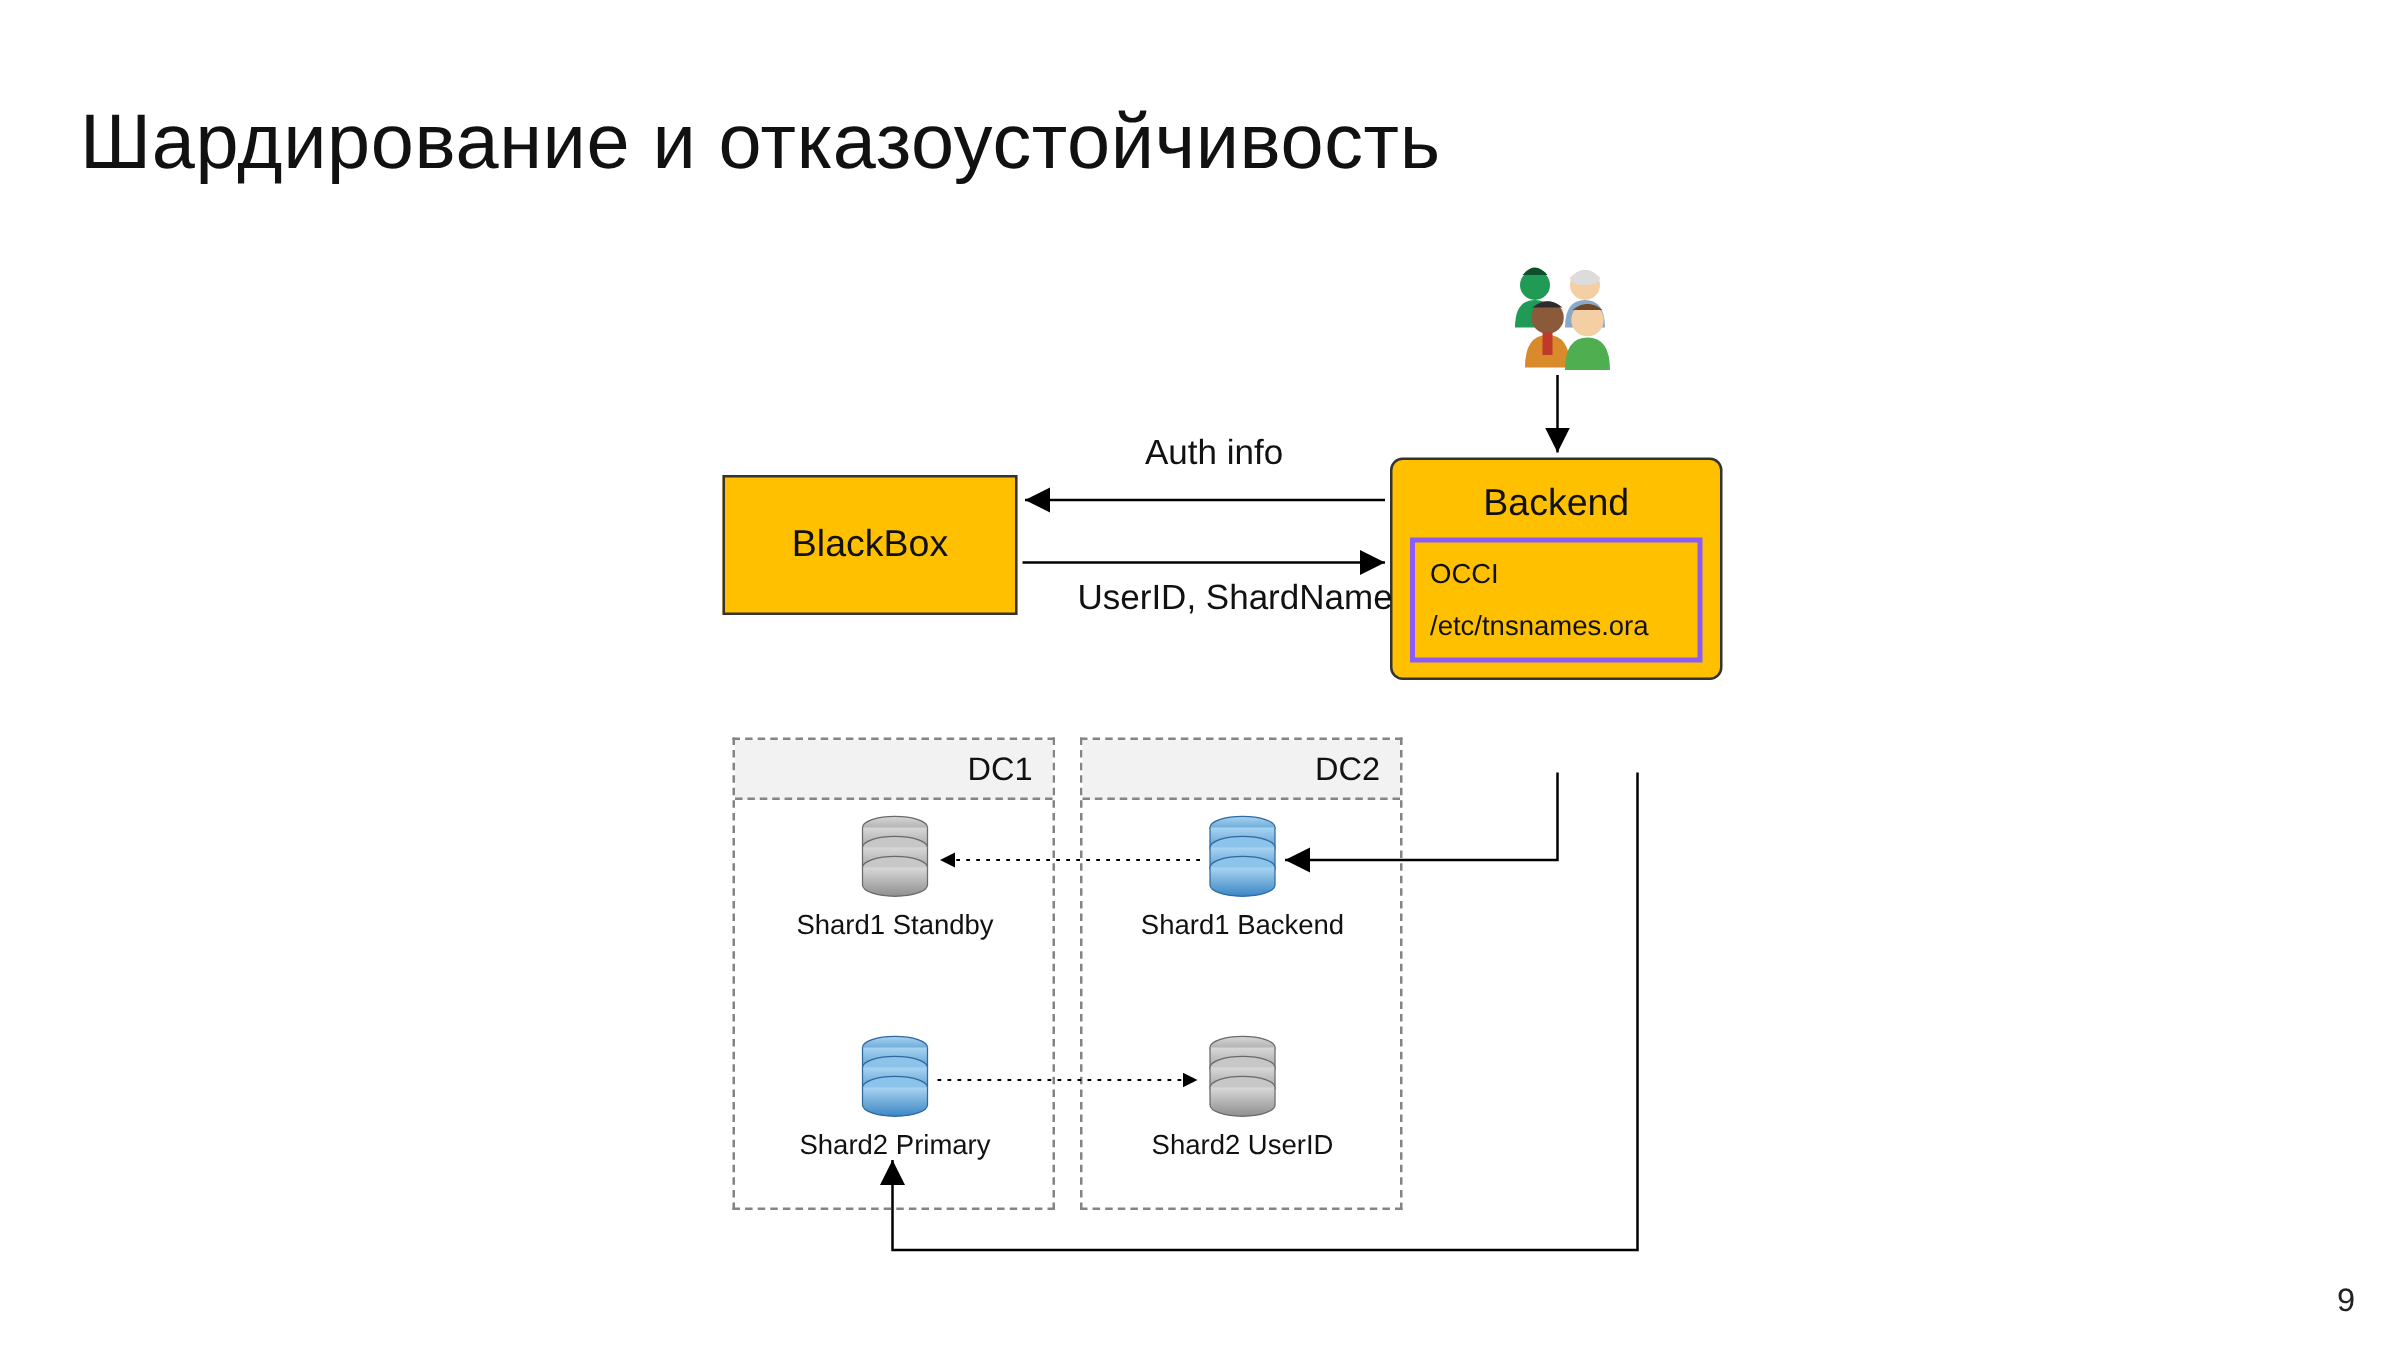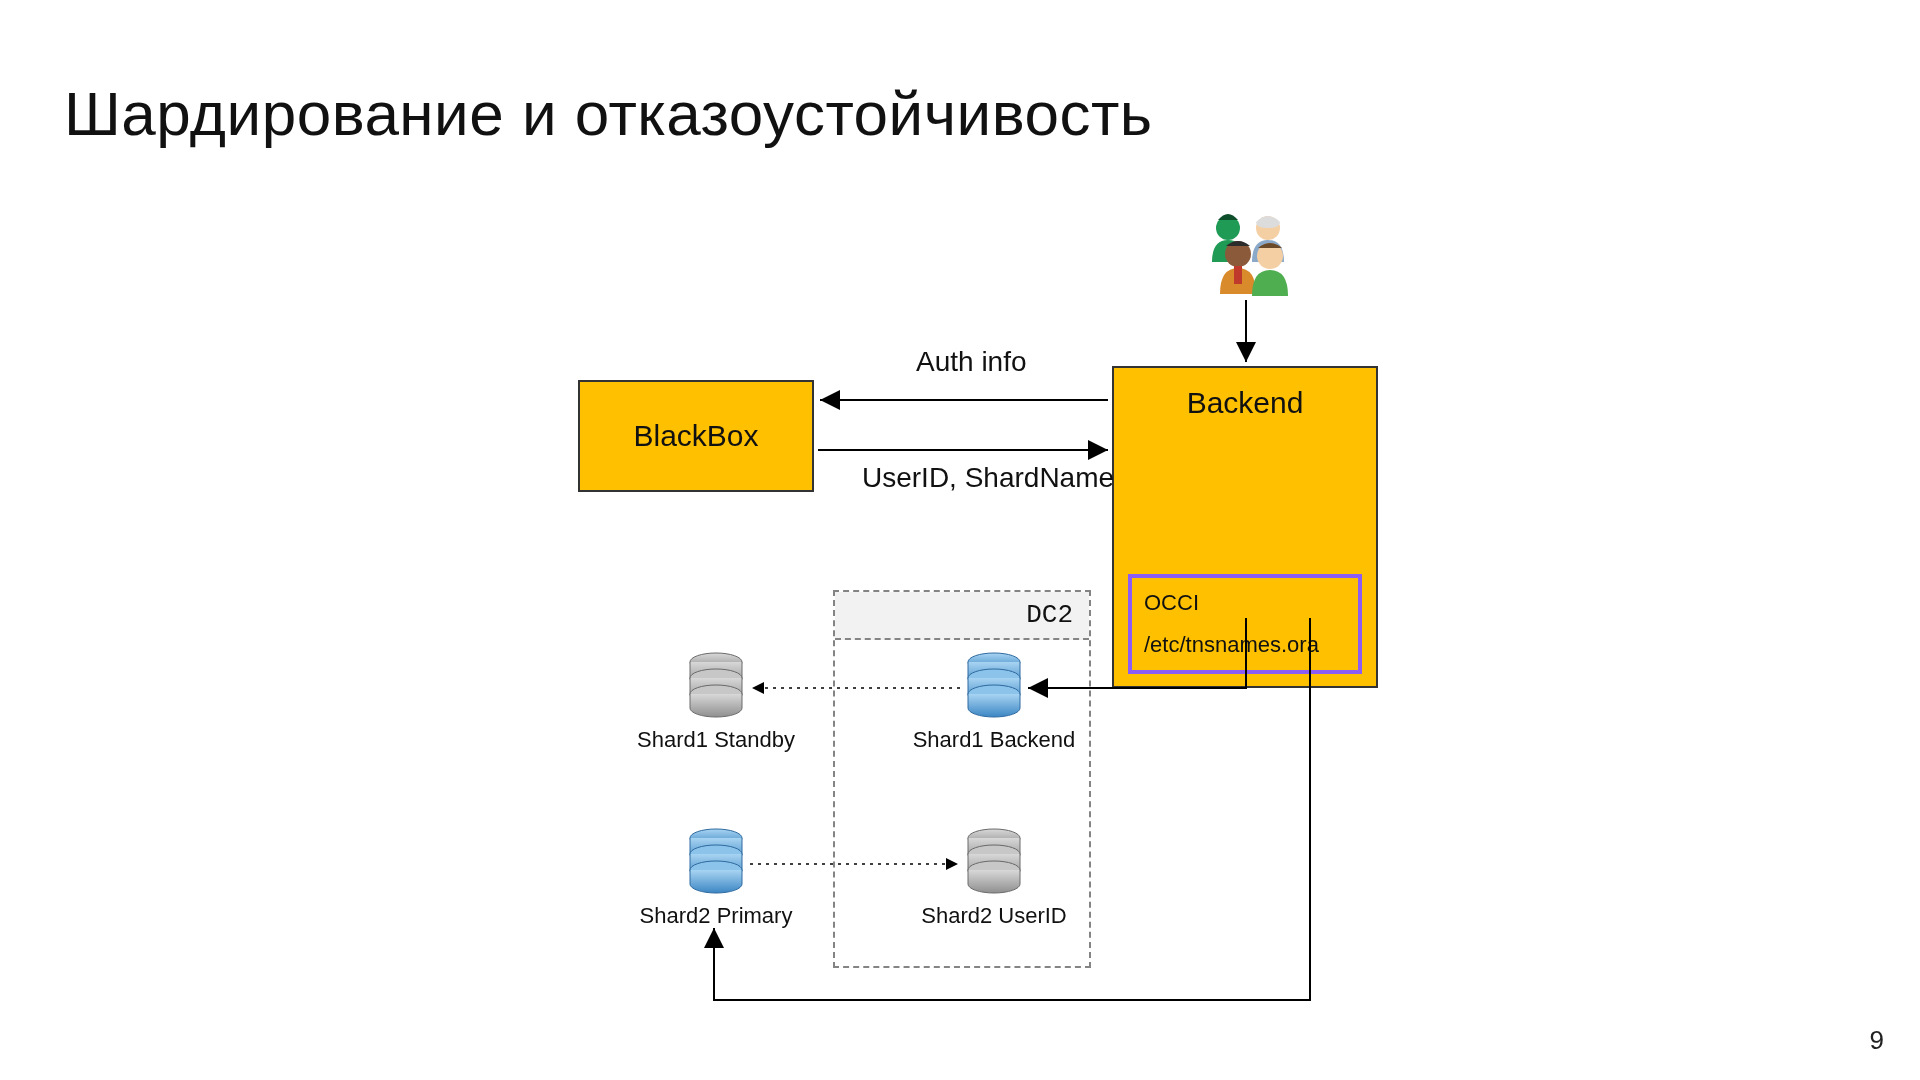"Backend" .backend { border-radius: none -> 10px; height: 322px -> 178px }
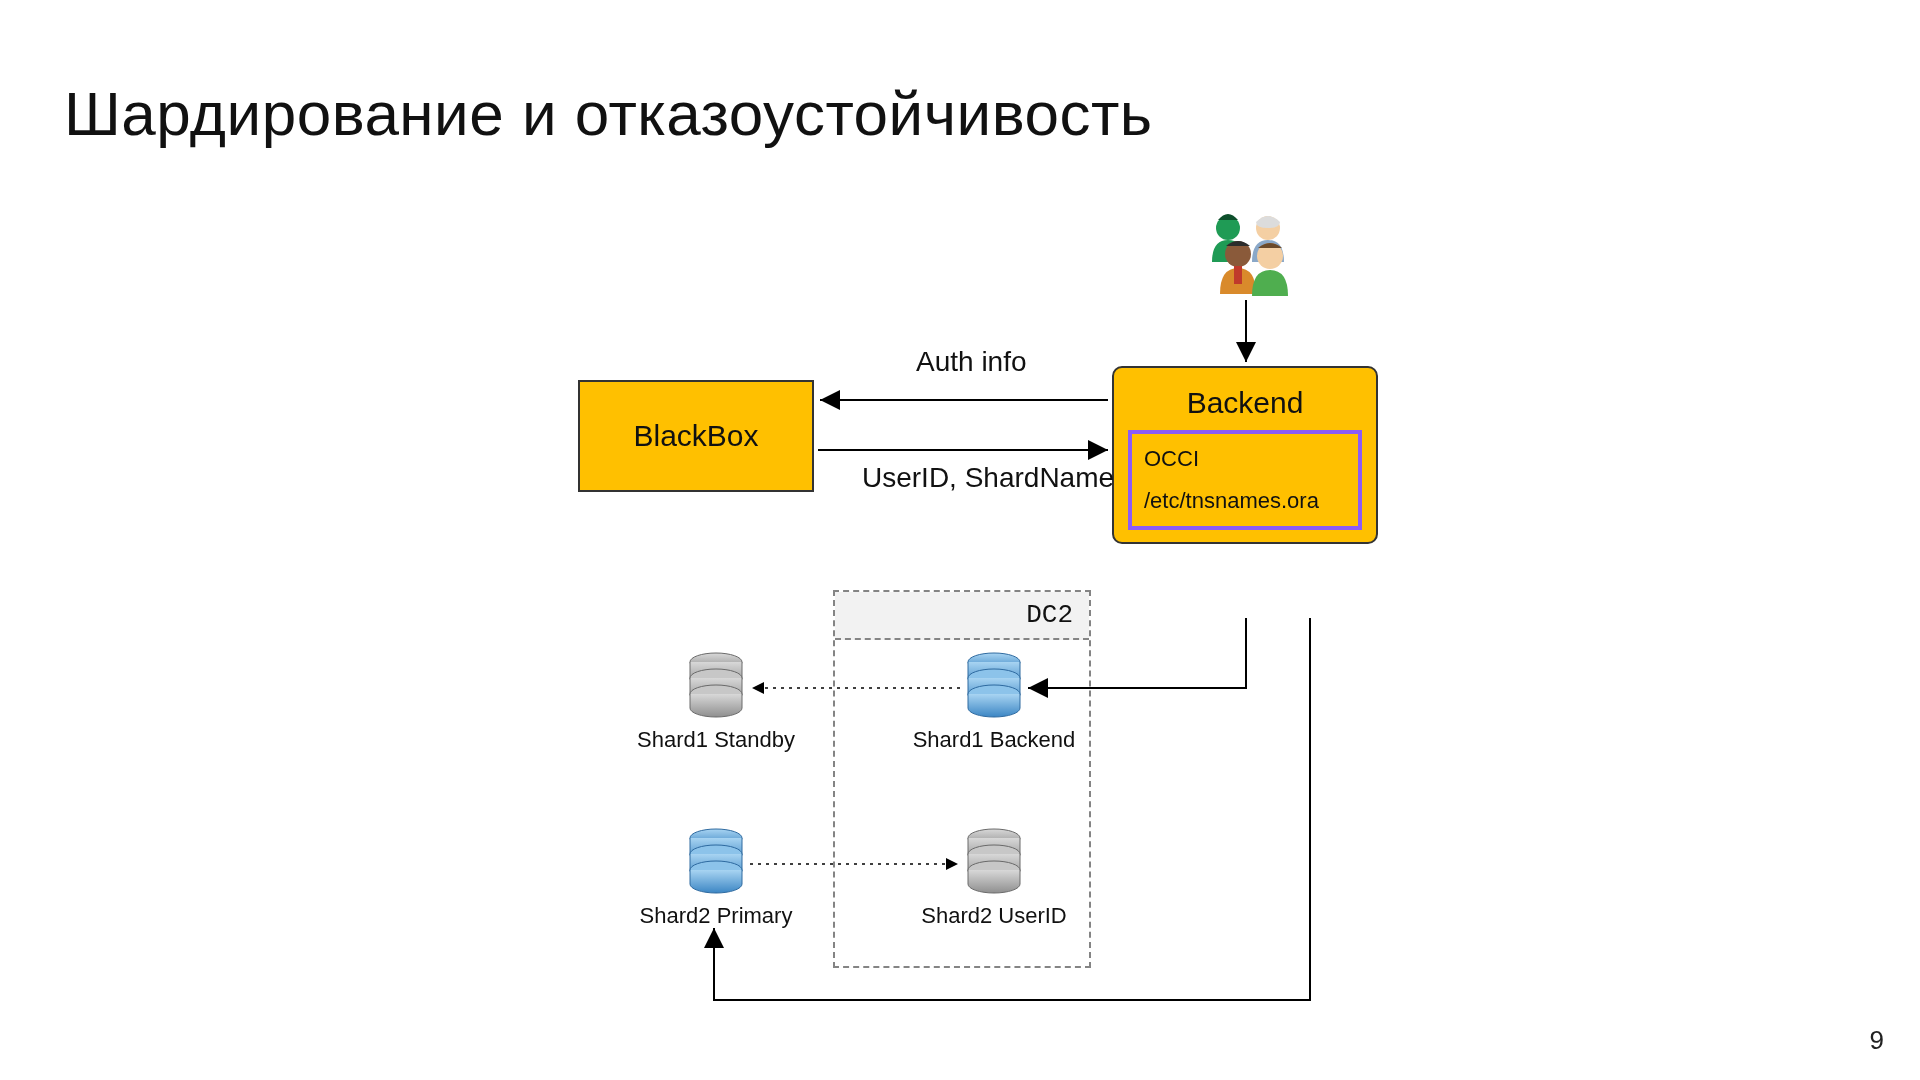"DC1" div.box { html: none -> <div> <div>DC1</div> </div> }
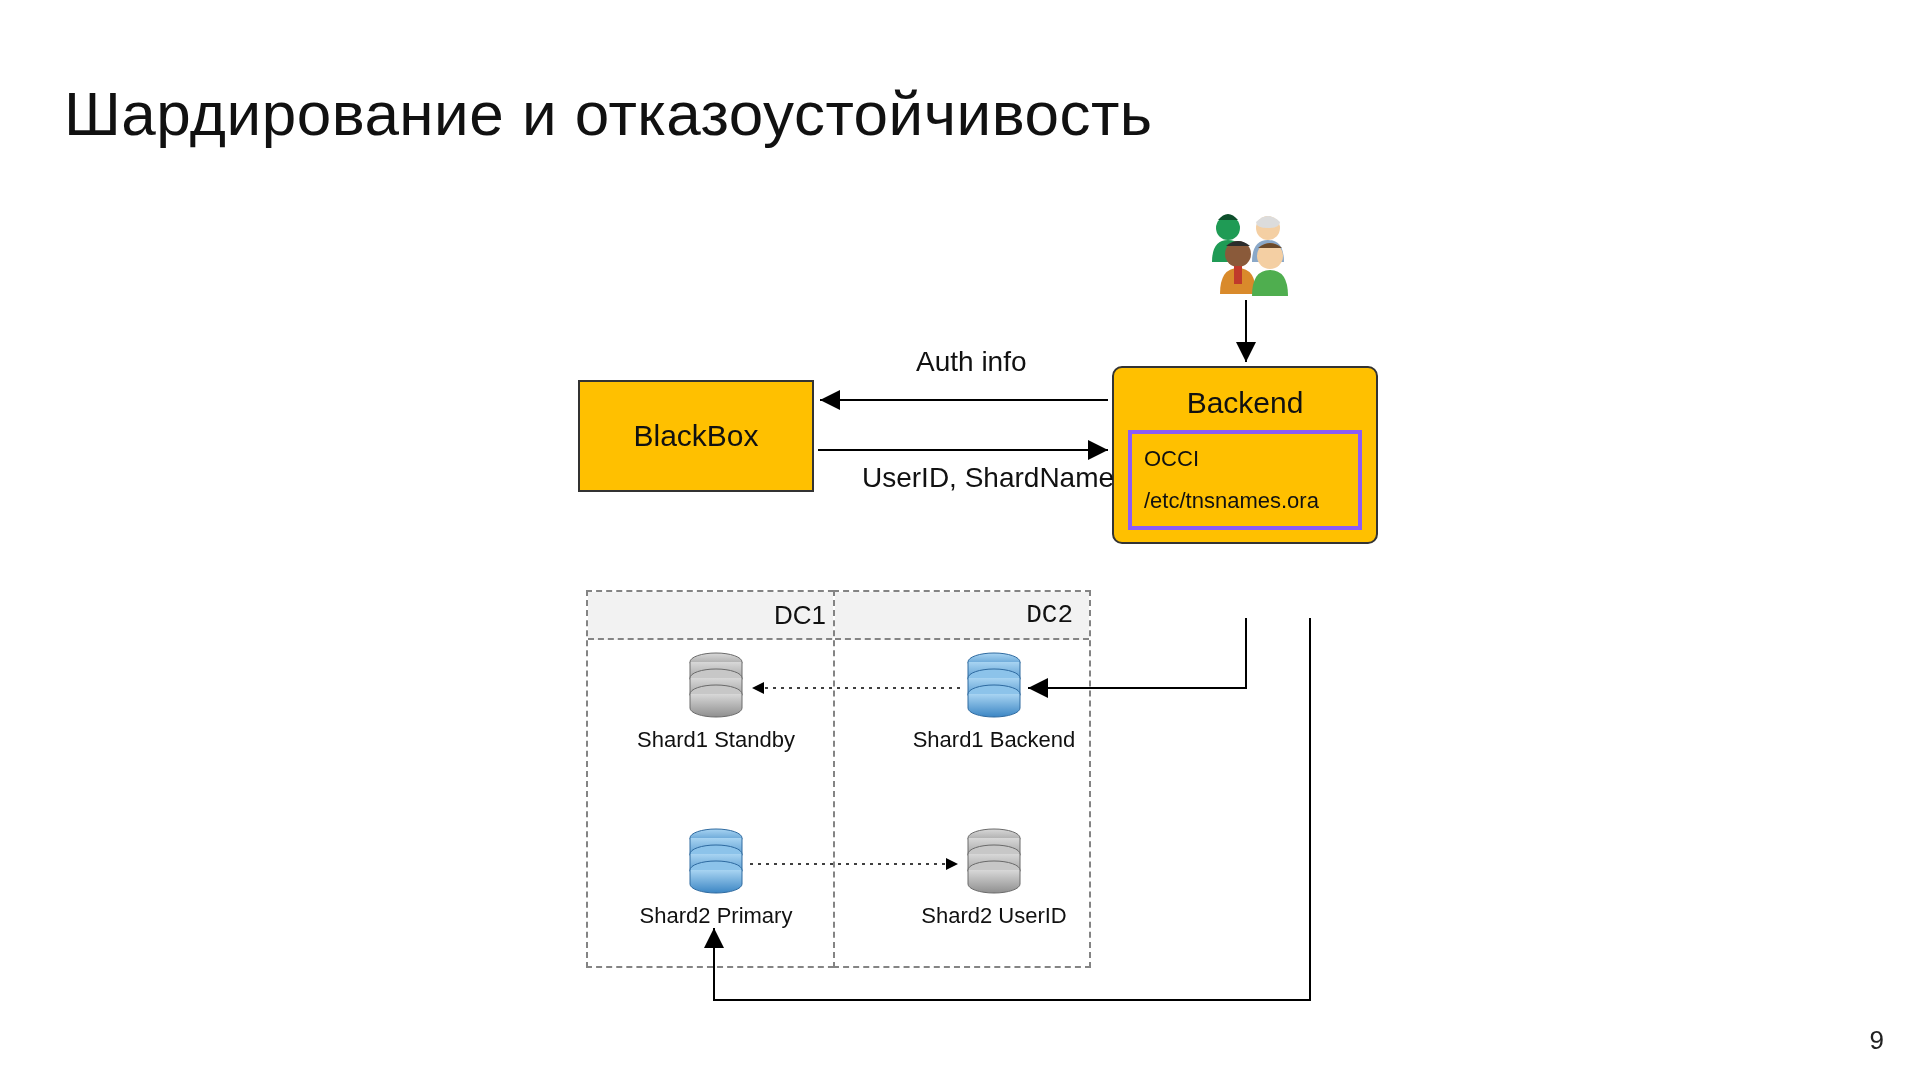"DC2" .dc2 { font-family: Liberation Mono, monospace -> none; left: 833px -> 864px }
